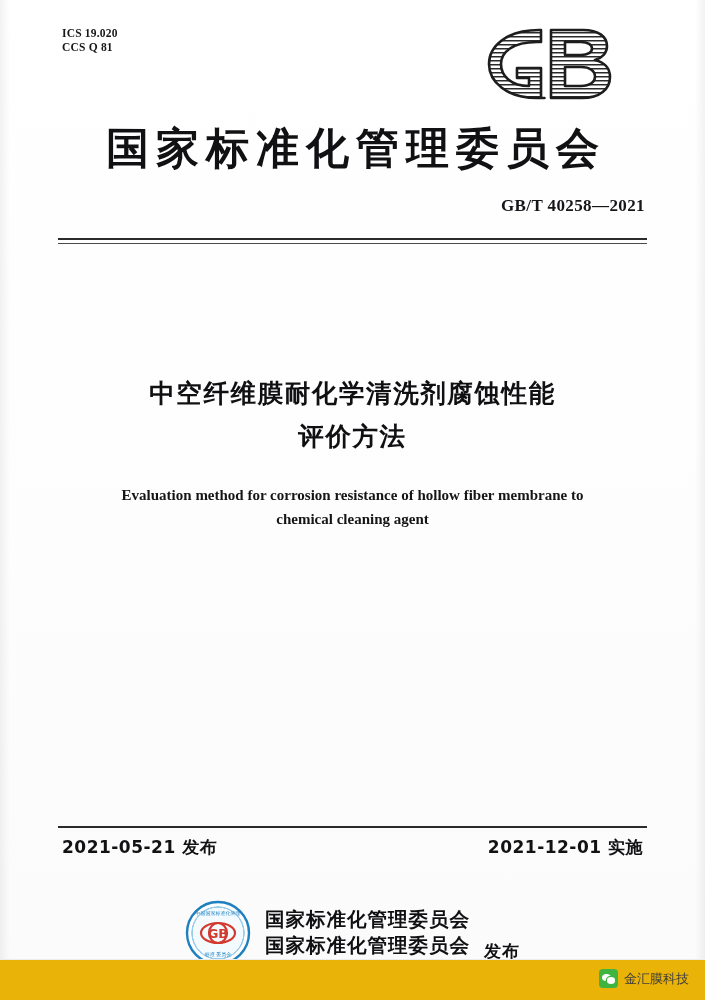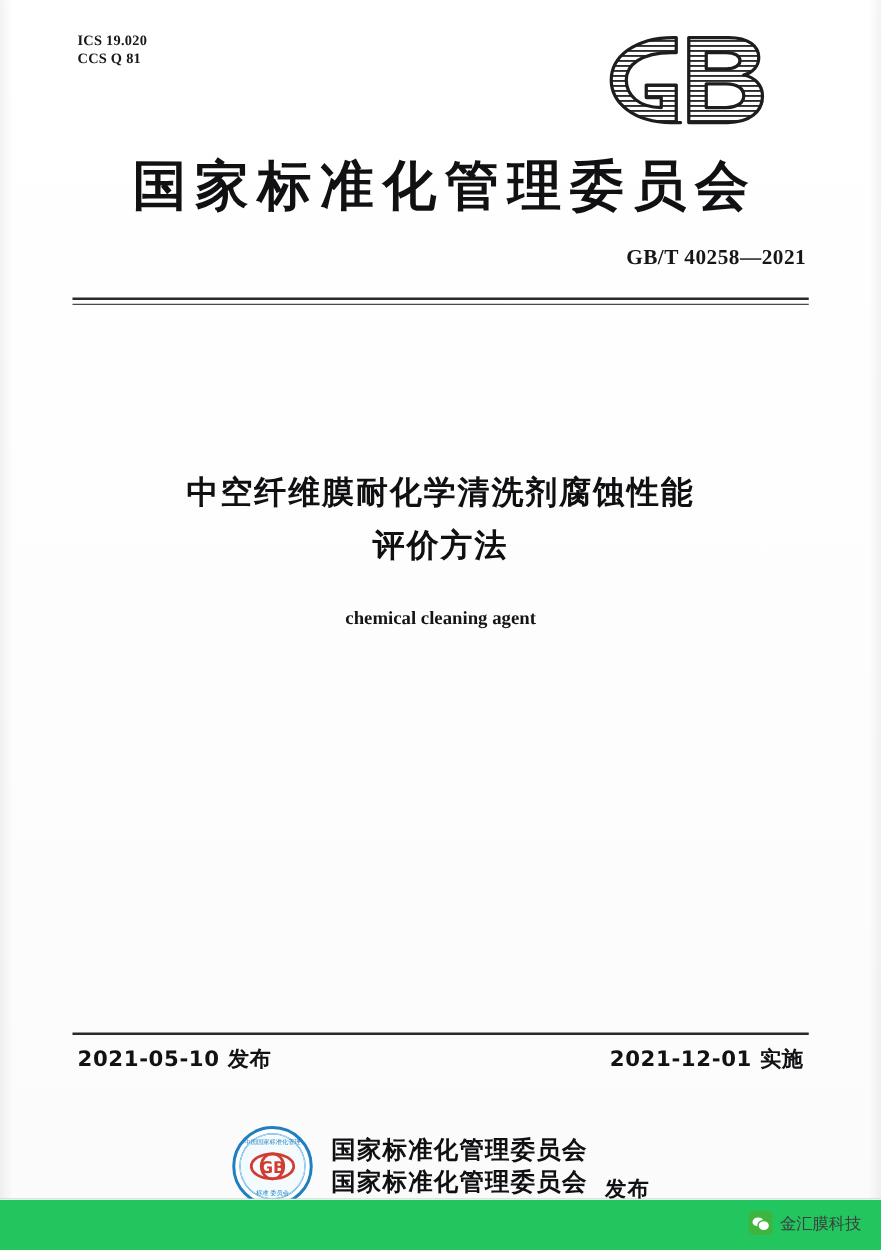"Evaluation method for corrosion" div { html: none -> <div>Evaluation method for corrosion resistance of hollow fiber membrane to</div> }
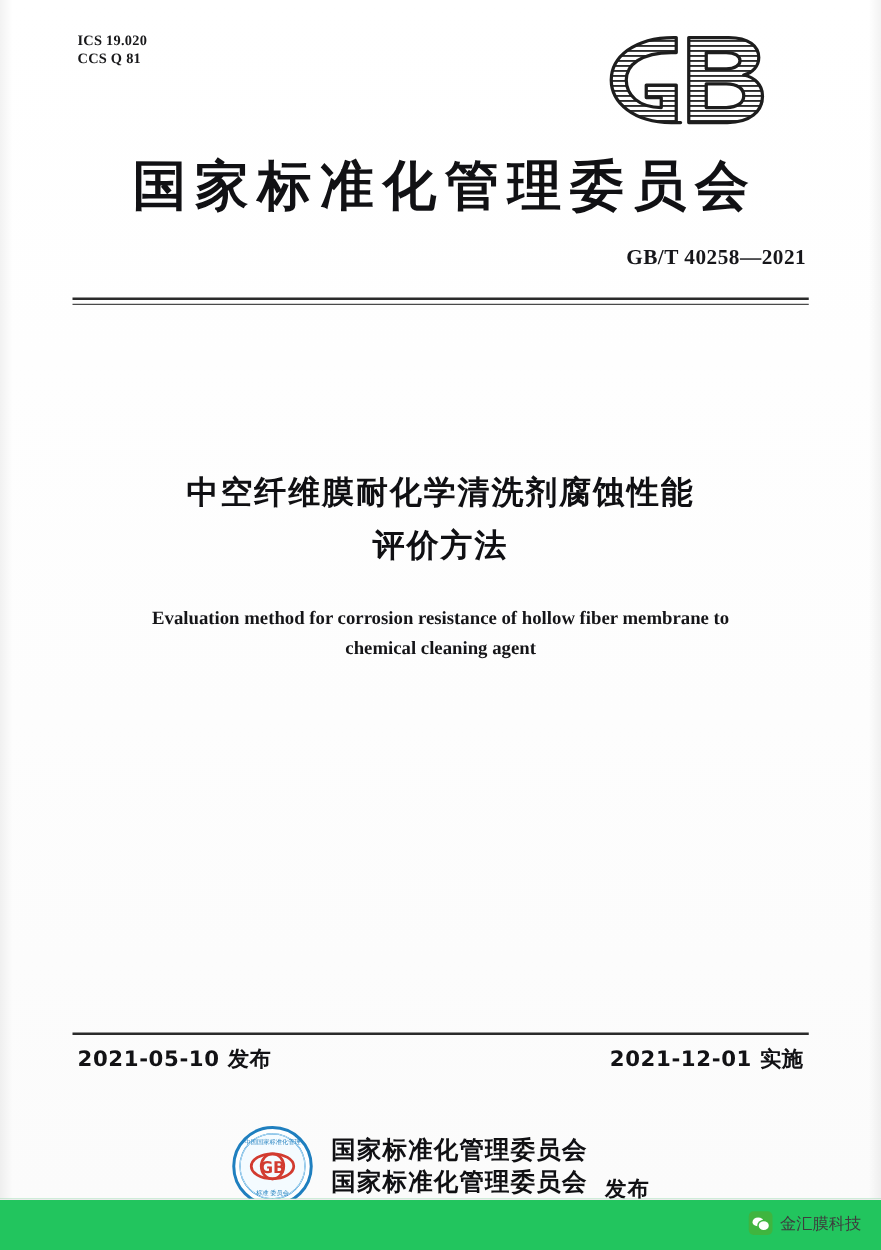"2021-05-10 发布" div.date-left { text: 2021-05-10 -> 2021-05-21 }
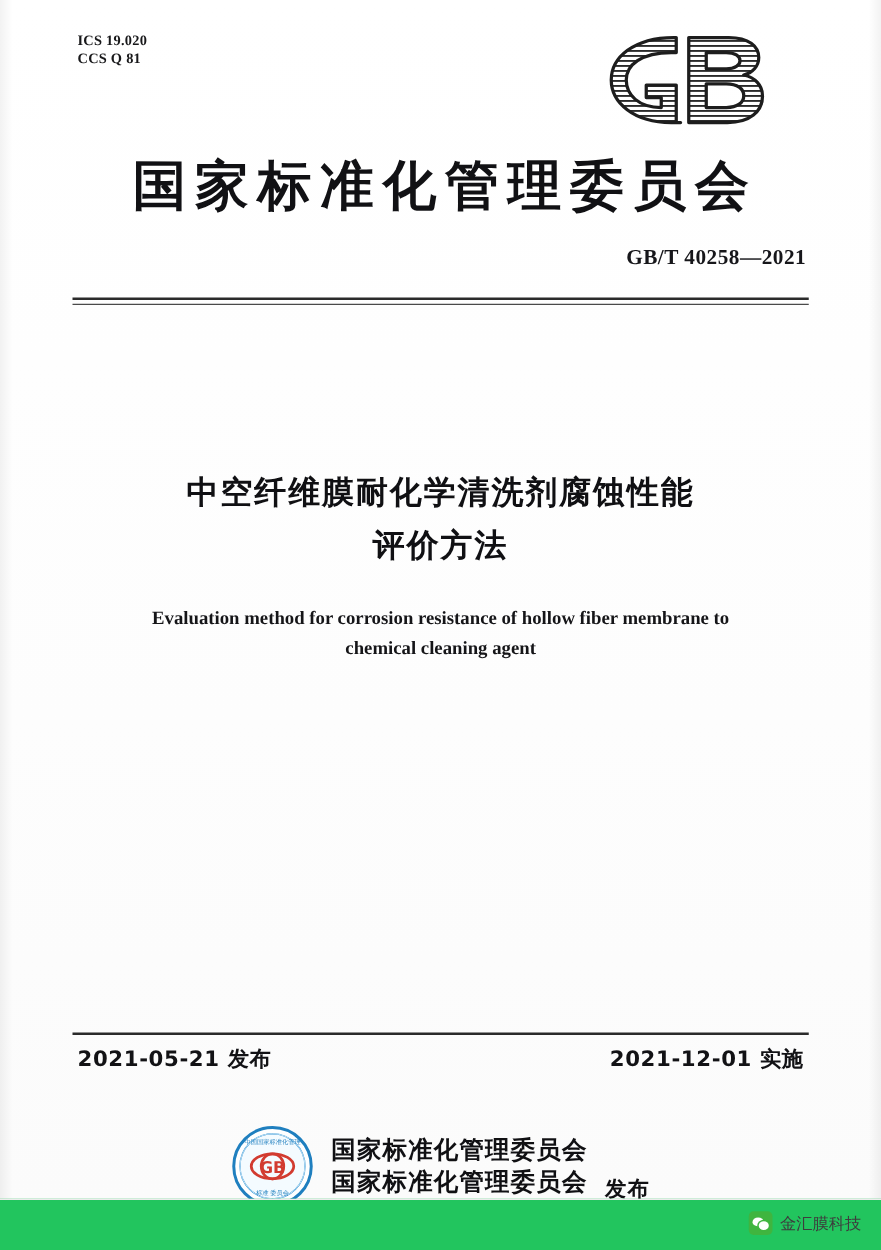"金汇膜科技" .footer-strip { background: #22c55e -> #eab308 }
